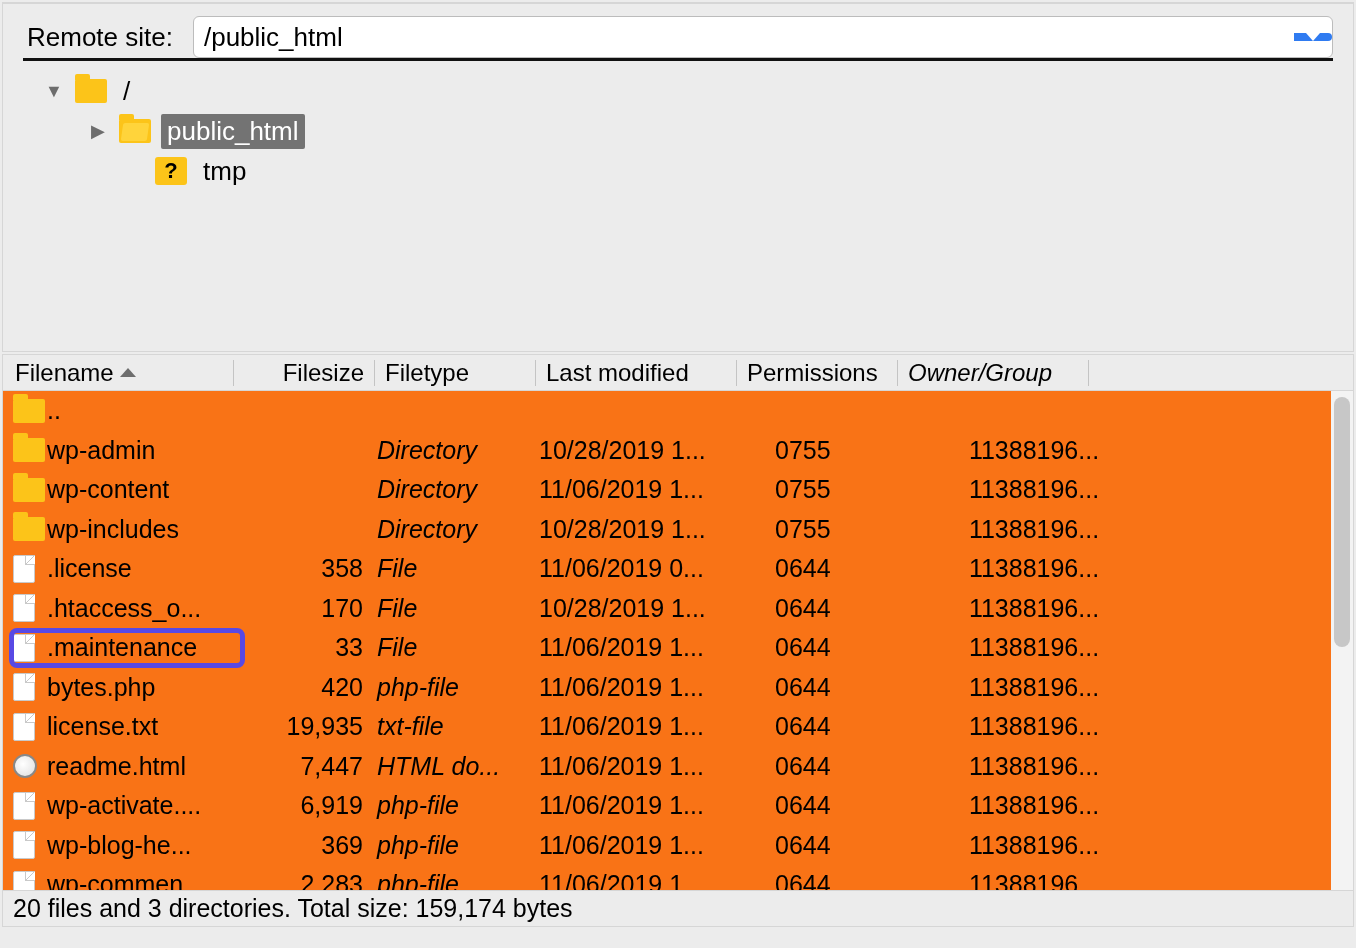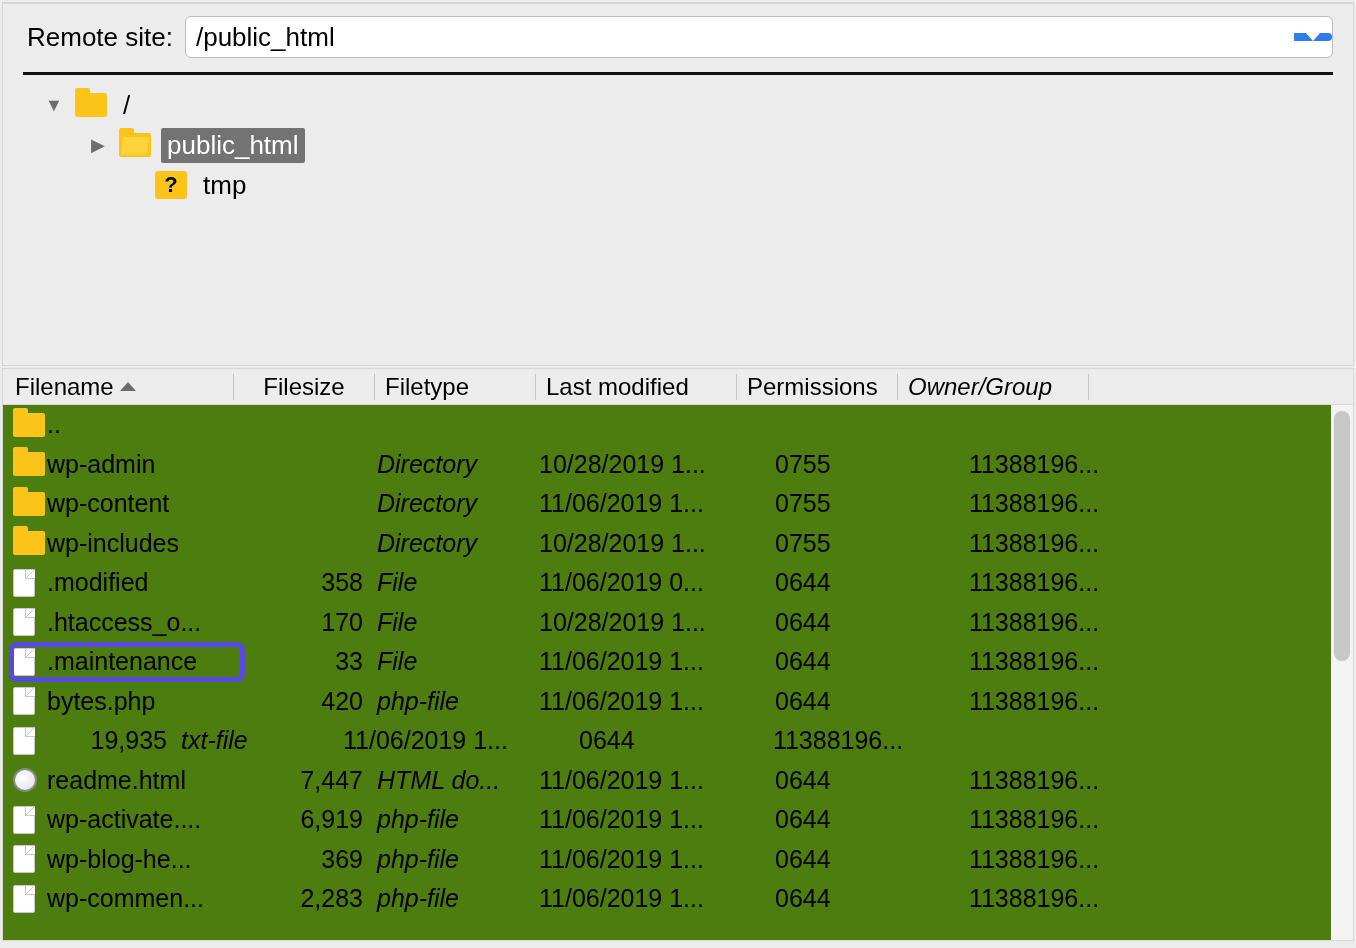"Remote site:" .top-row { gap: 12px -> 20px; padding-bottom: 14px -> none }
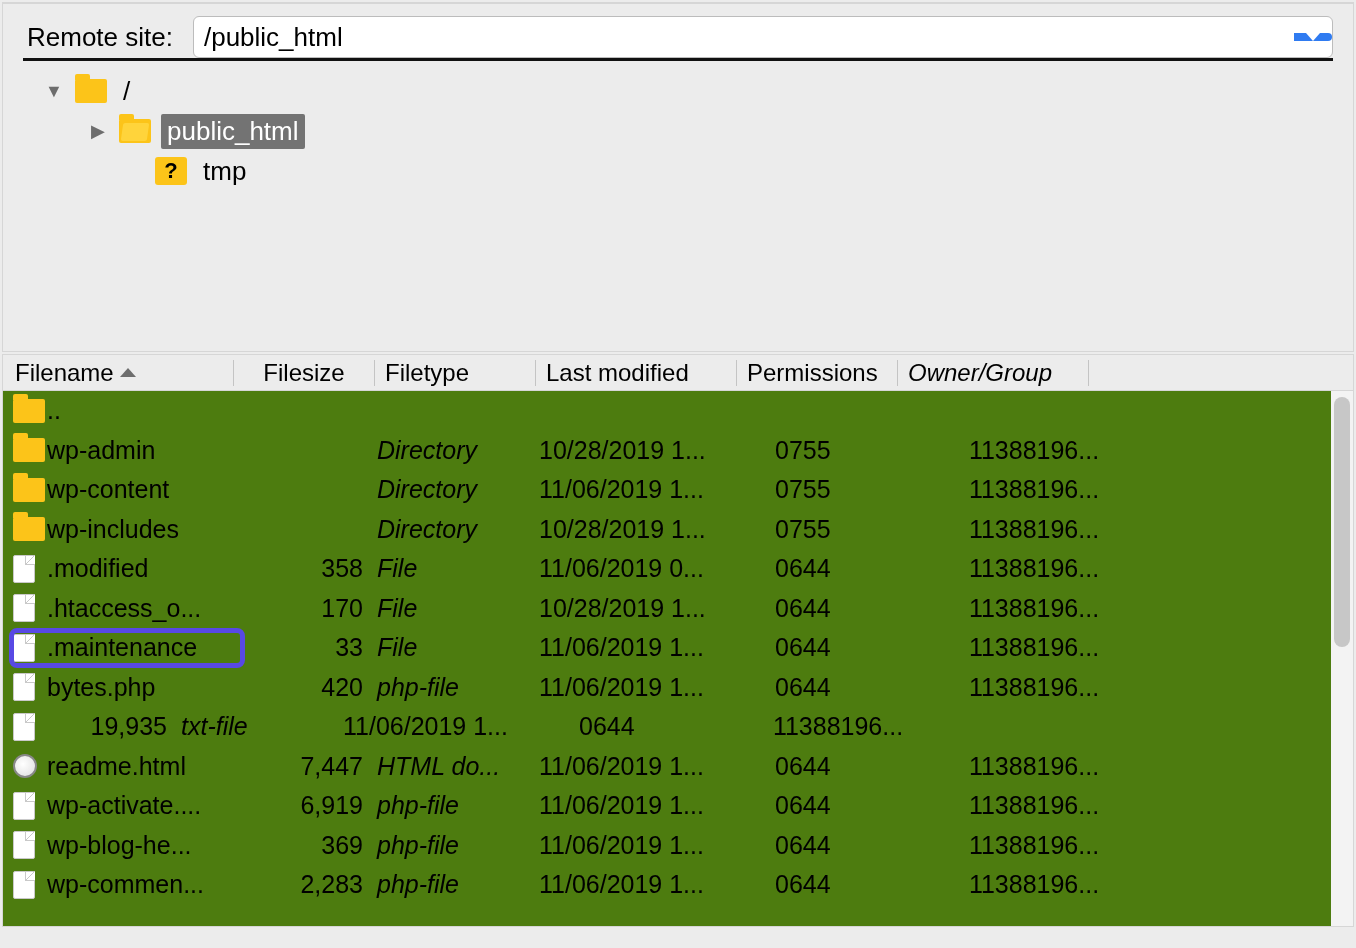"Filename" .list-panel { background: #4d7c0f -> #f97316 }
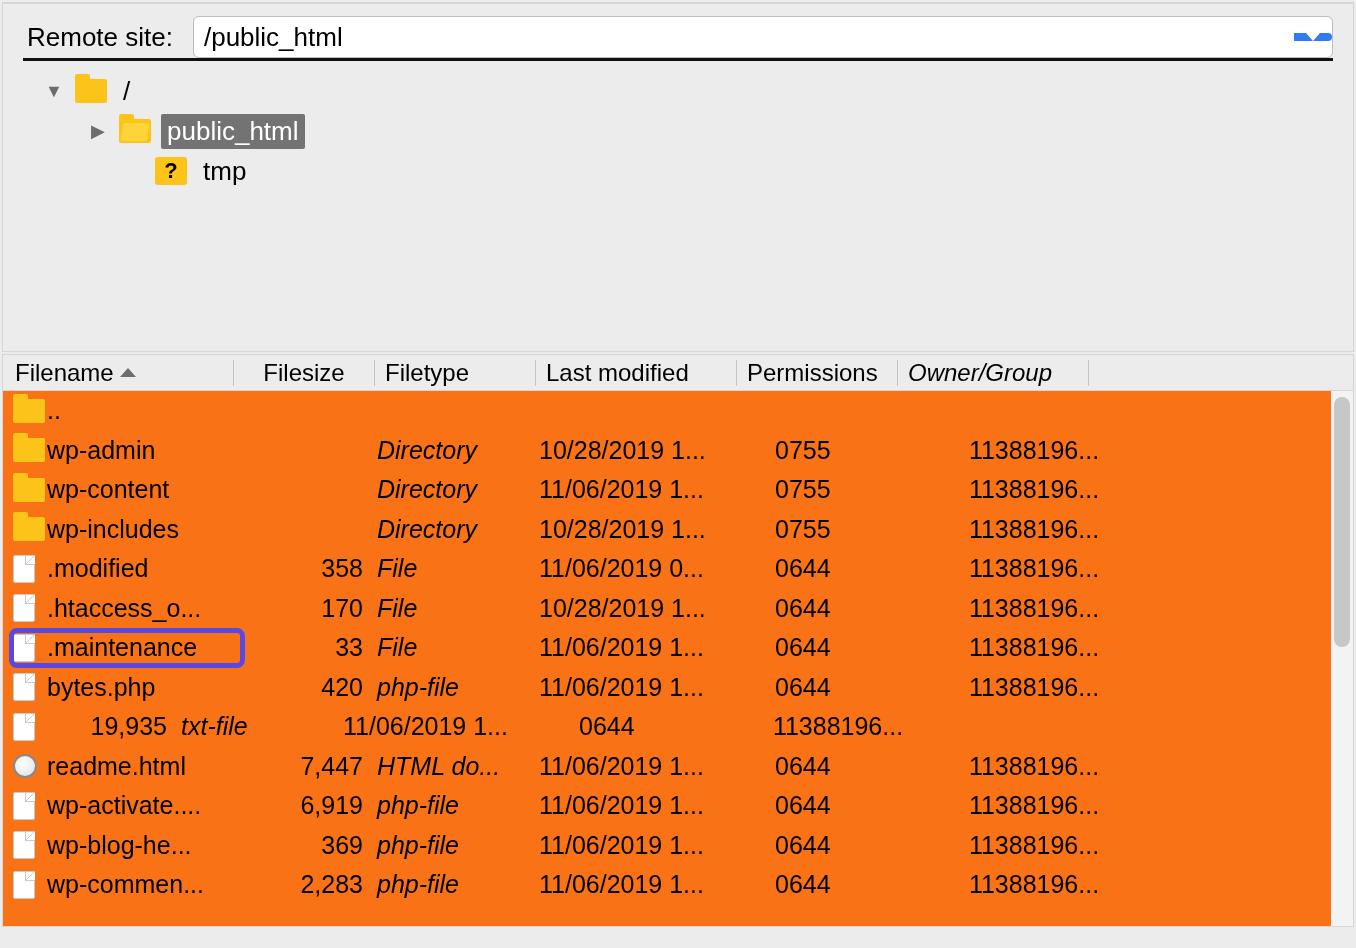"Filesize" .h-size { justify-content: center -> flex-end }
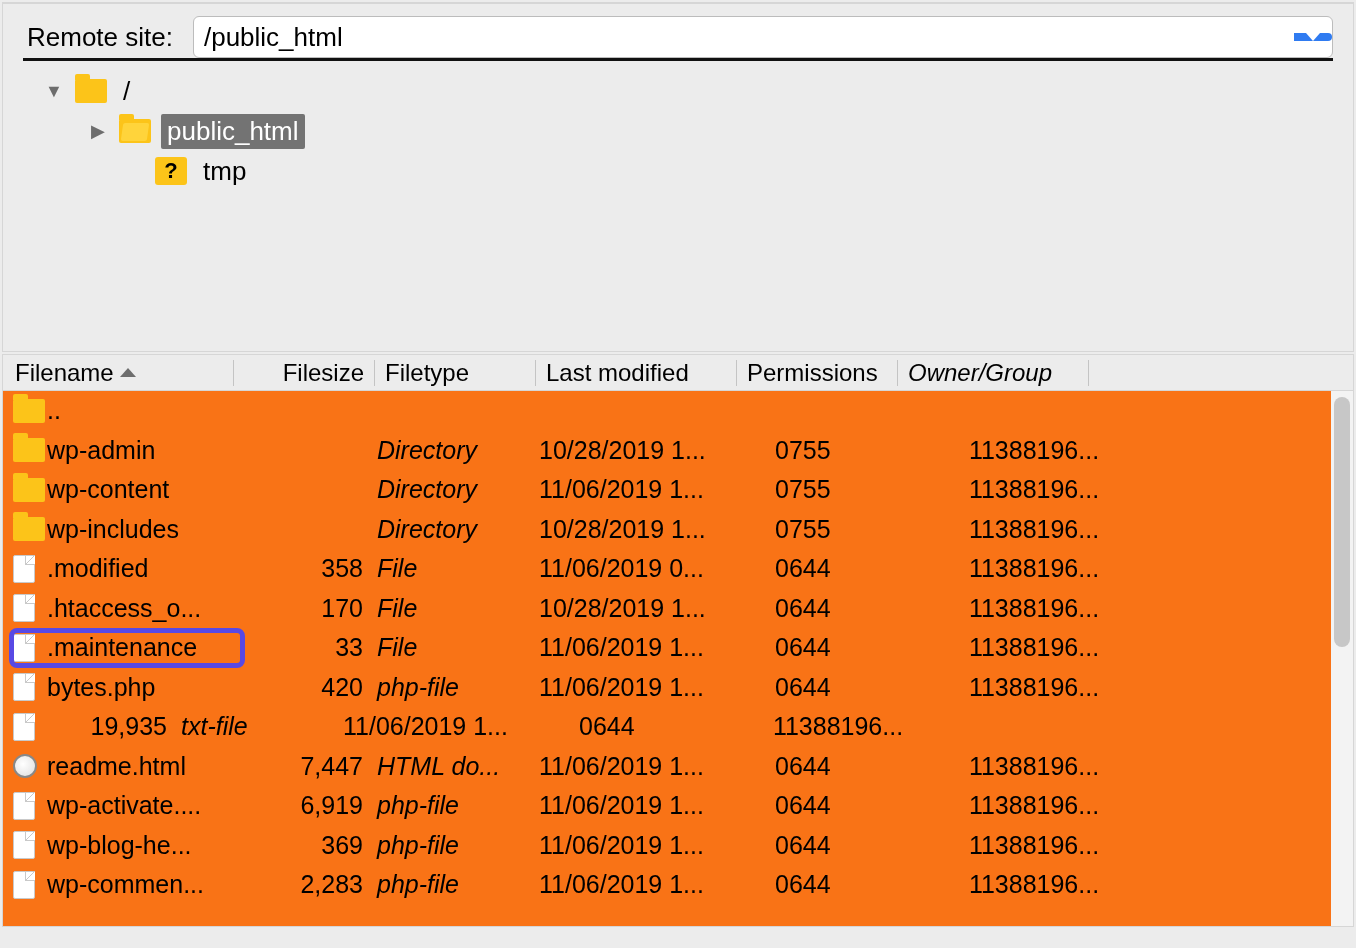".modified" div.c-name { text: .modified -> .license }
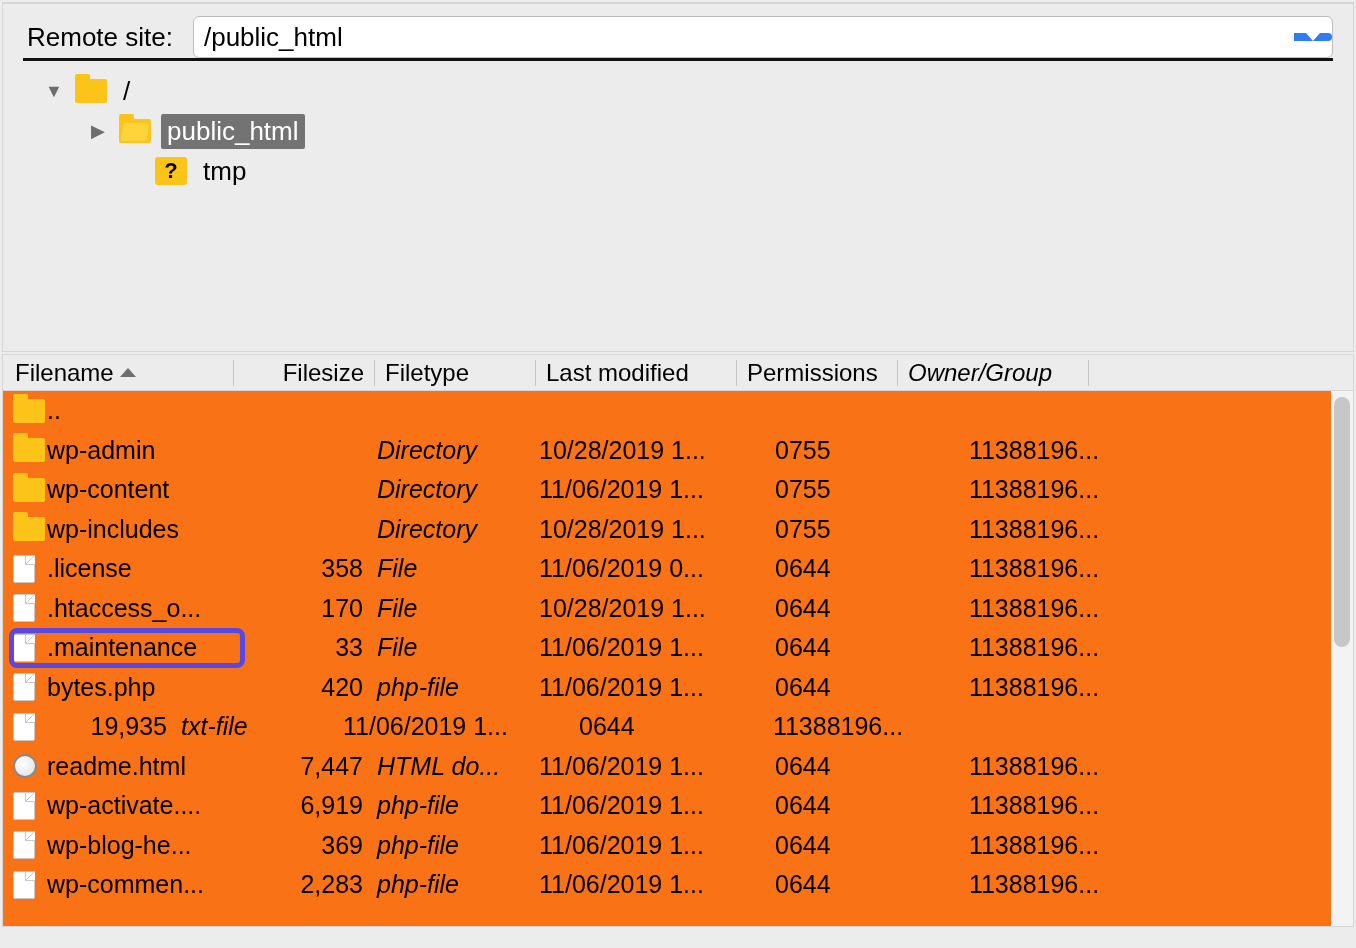"license.txt" div.c-name { html: none -> <div>license.txt</div> }
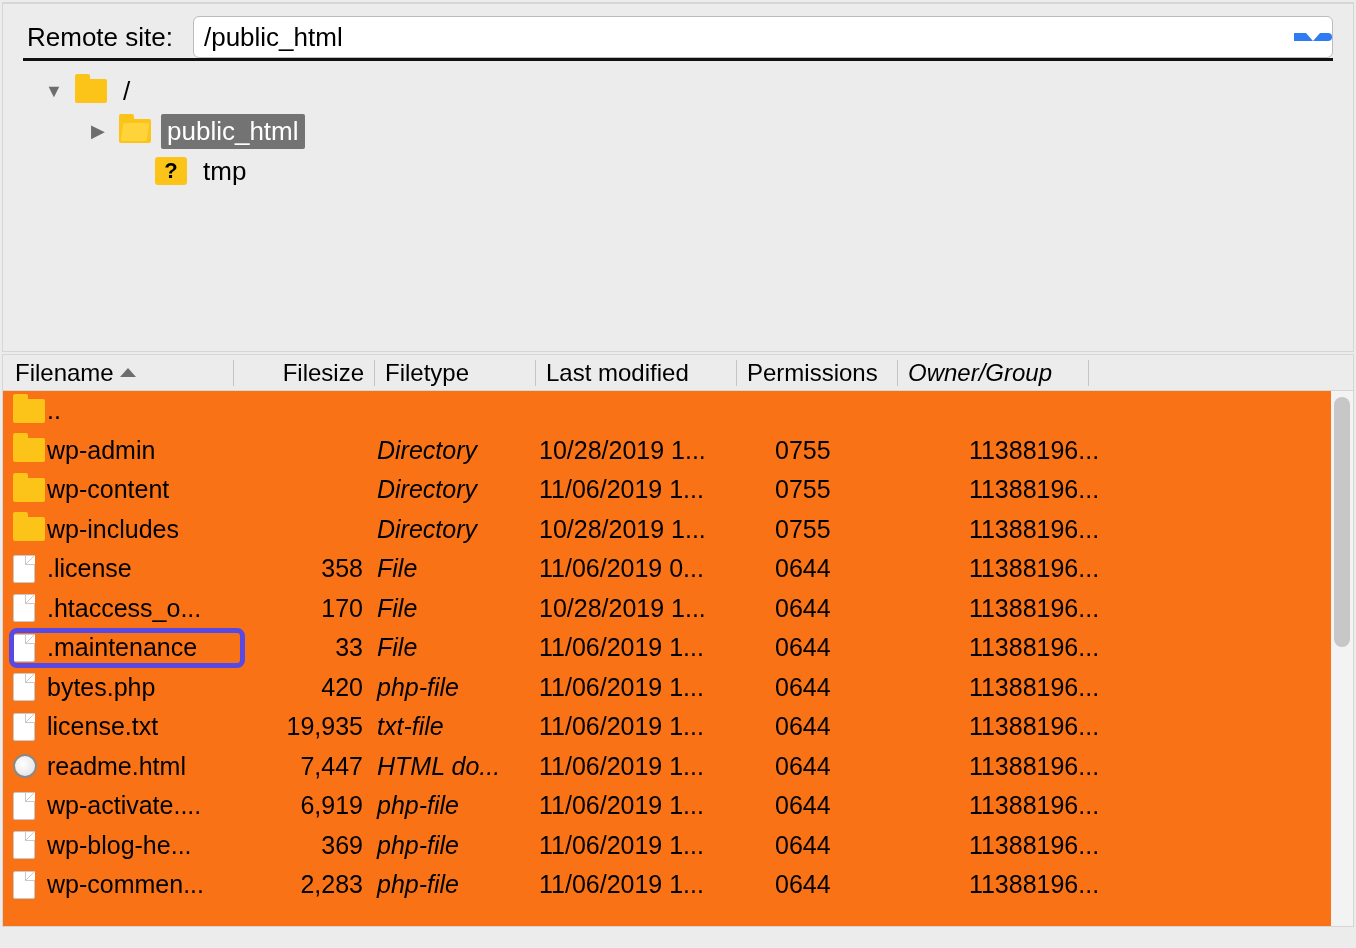"20 files and 3 directories." div.status { html: none -> <div> <span>20 files and 3 directories. Total size: 159,174 bytes</span> </div> }
